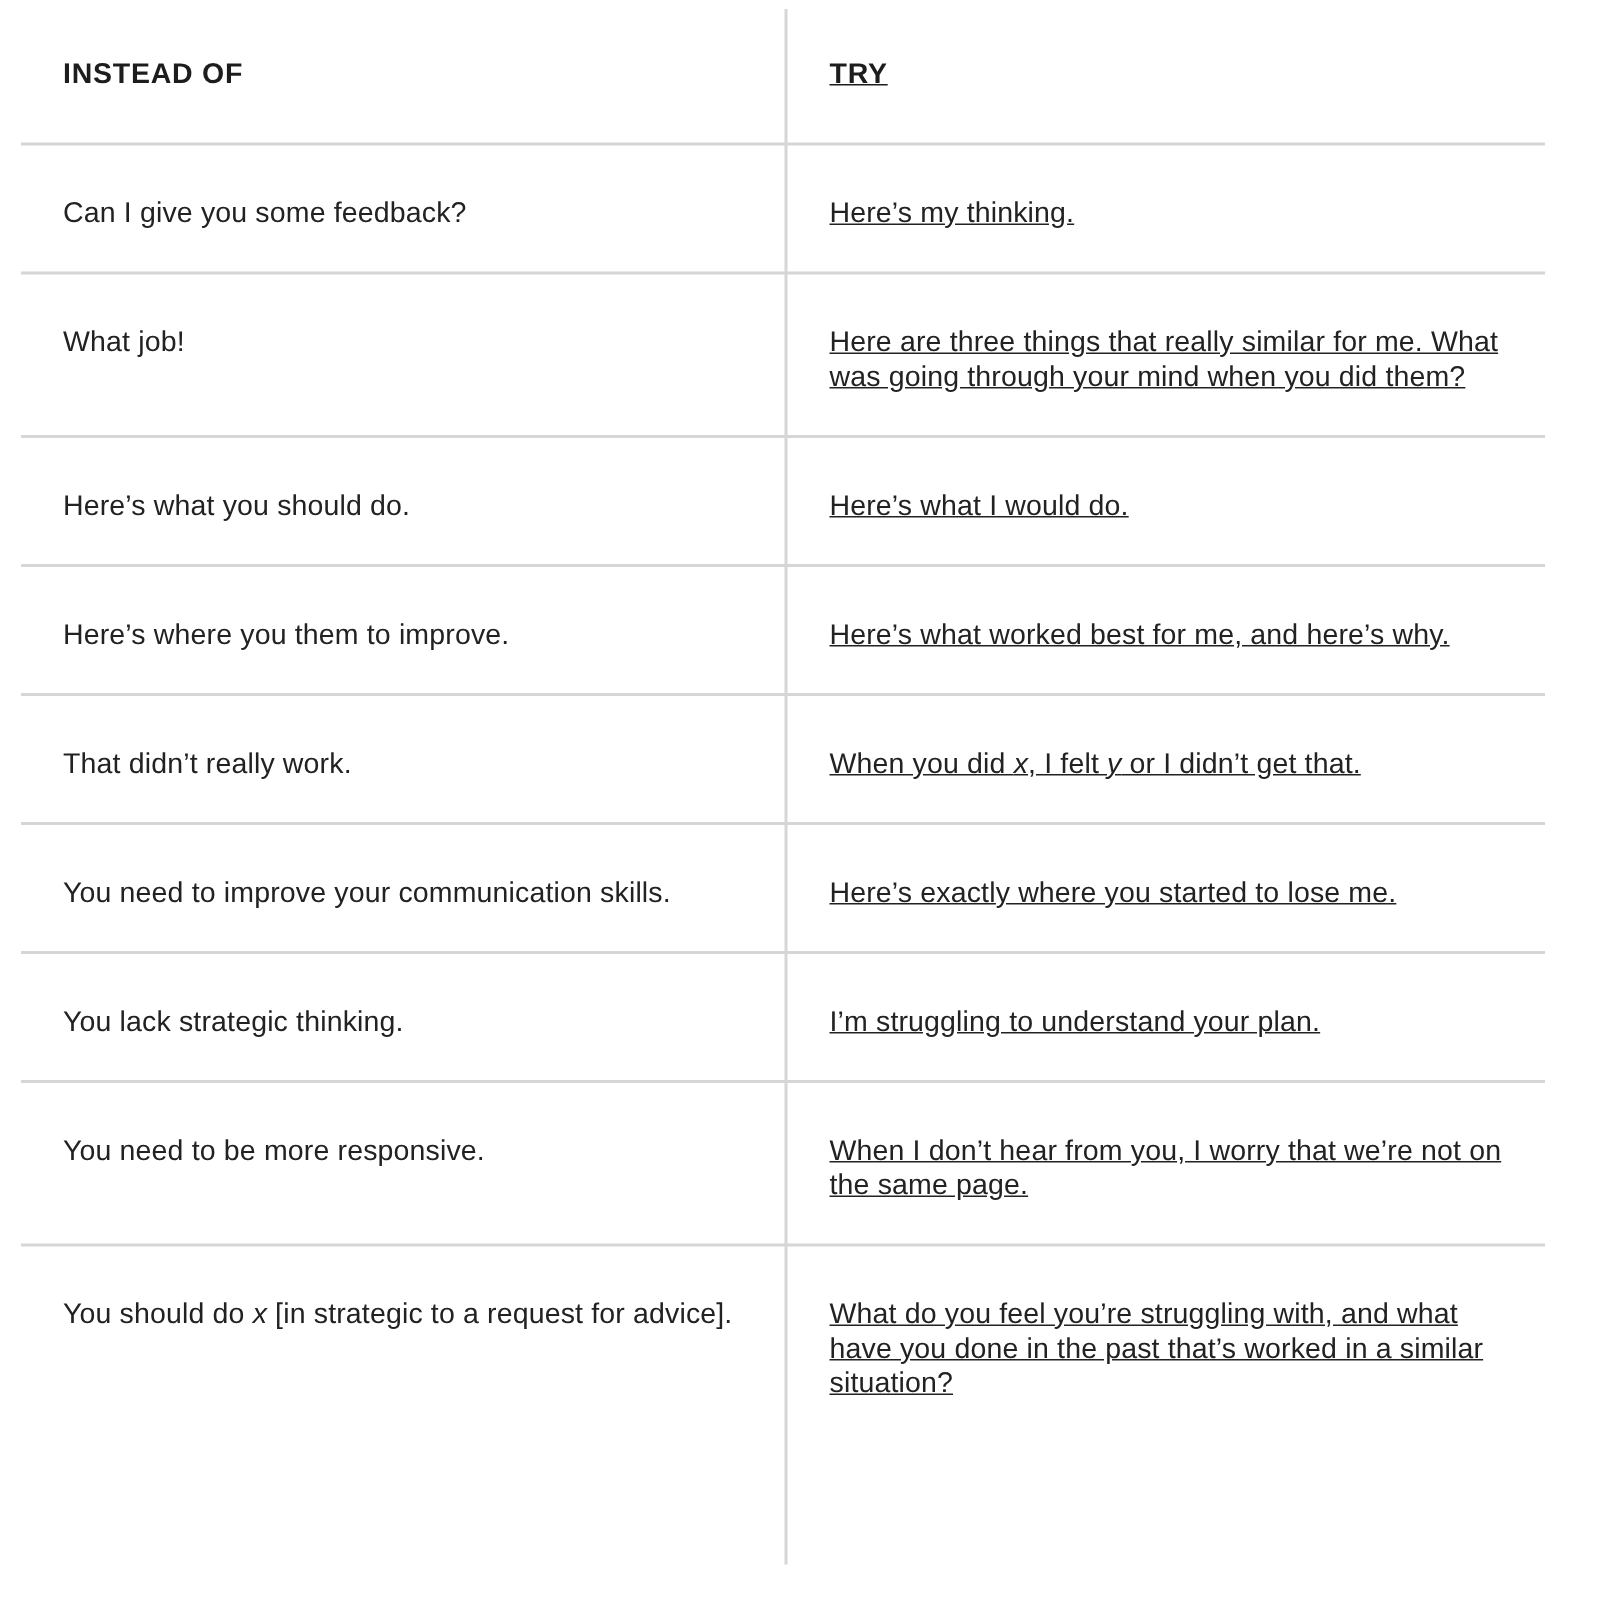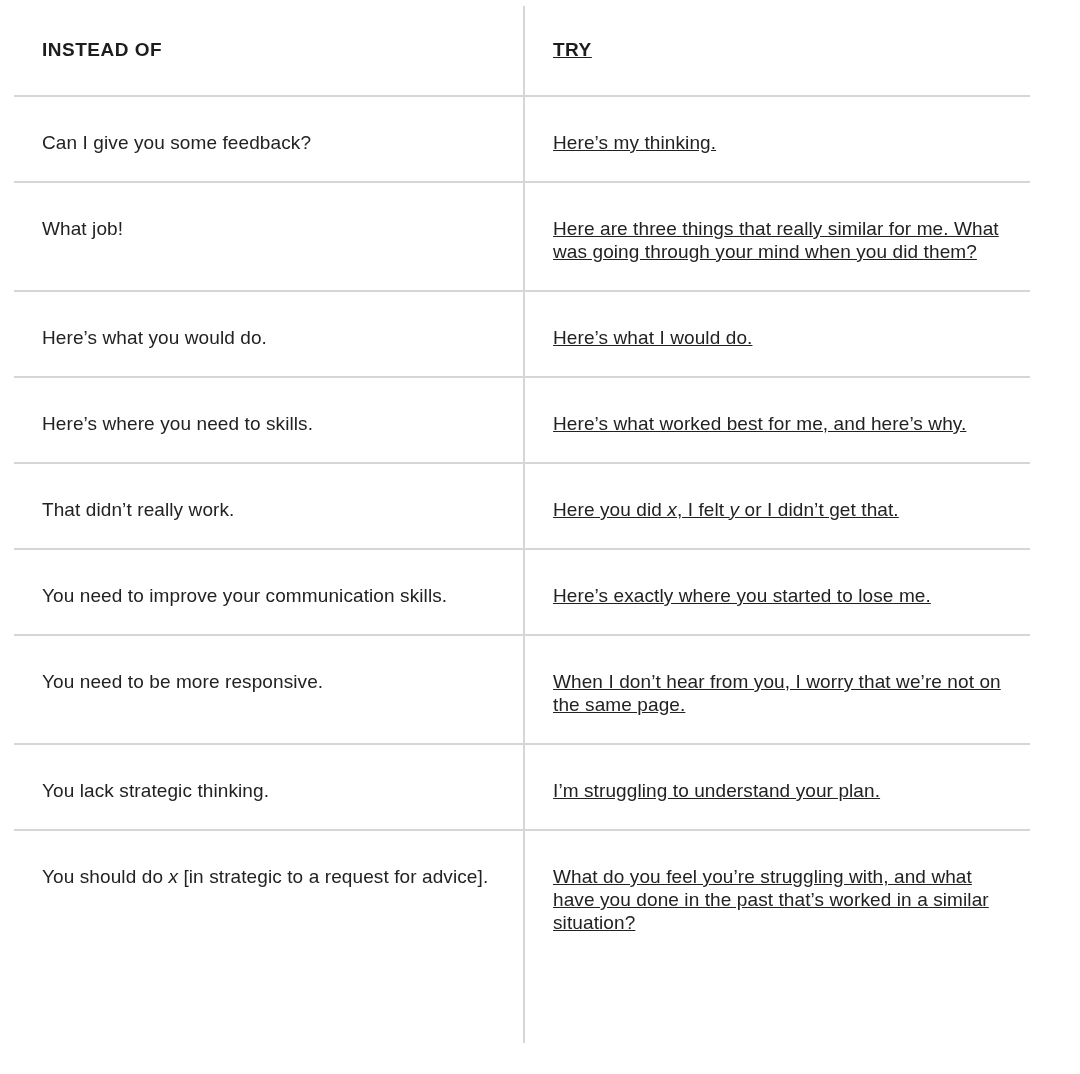"Here’s what you would do." span { text: would -> should }
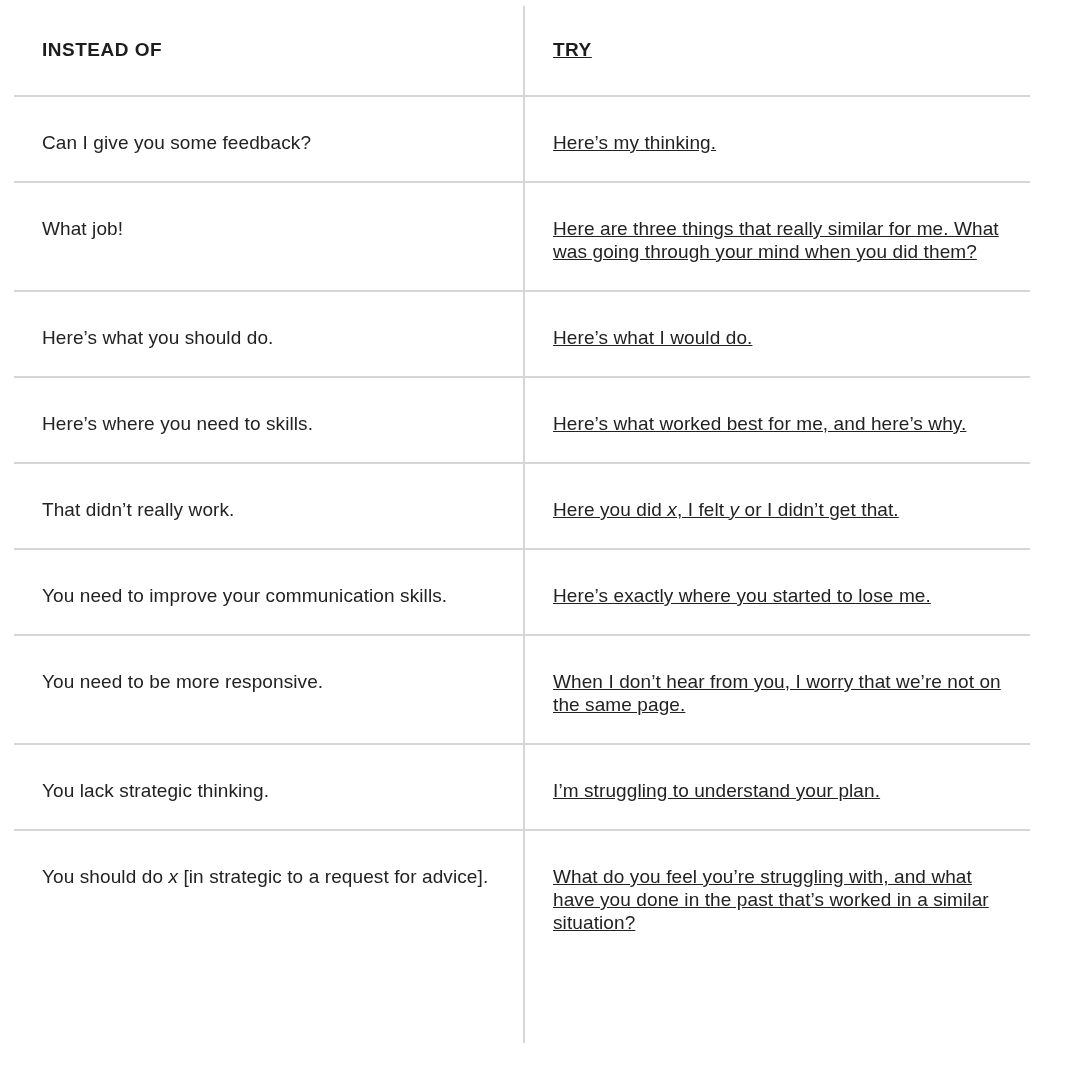"Here’s where you need to" span { text: need to skills -> them to improve }
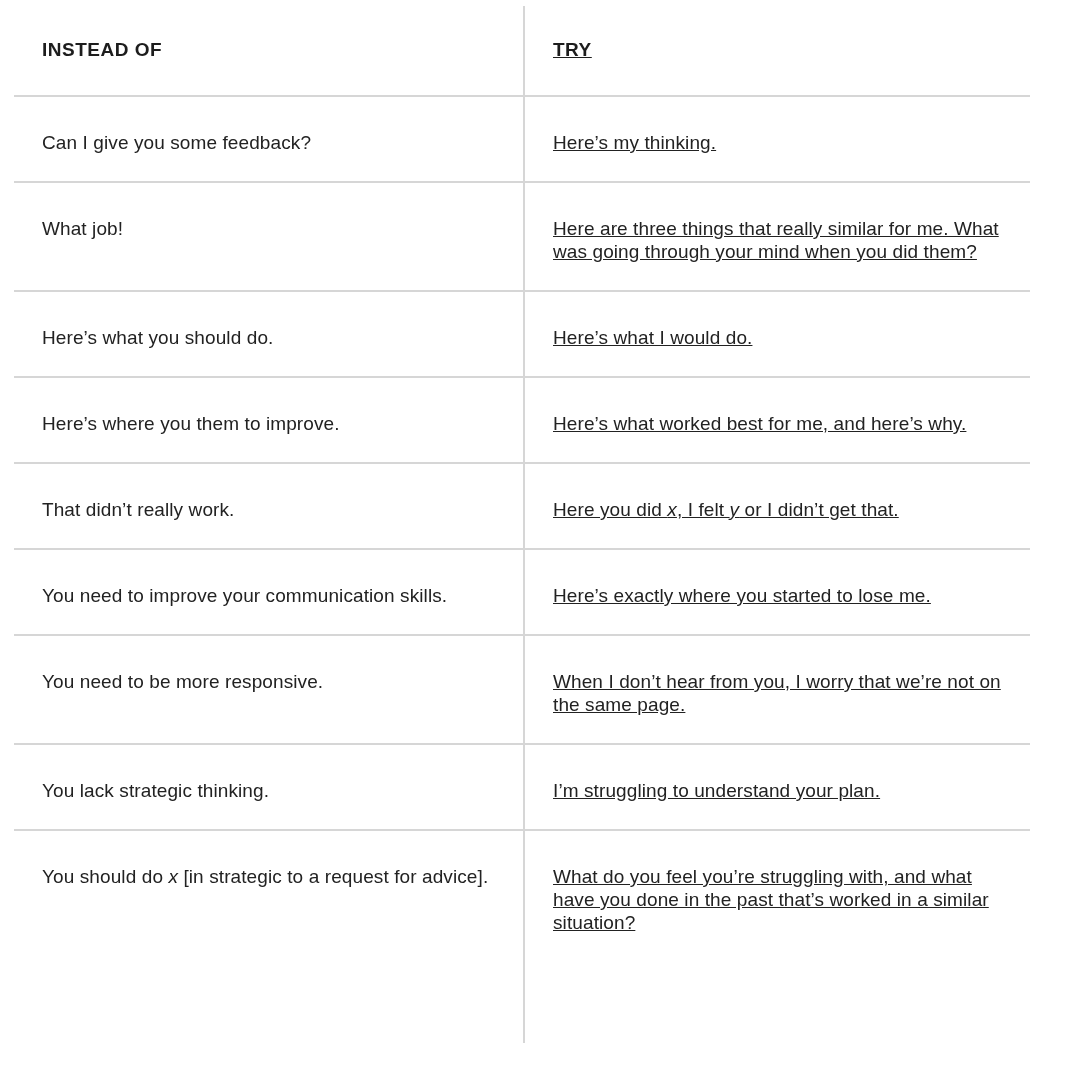"Here you did" span { text: Here -> When }
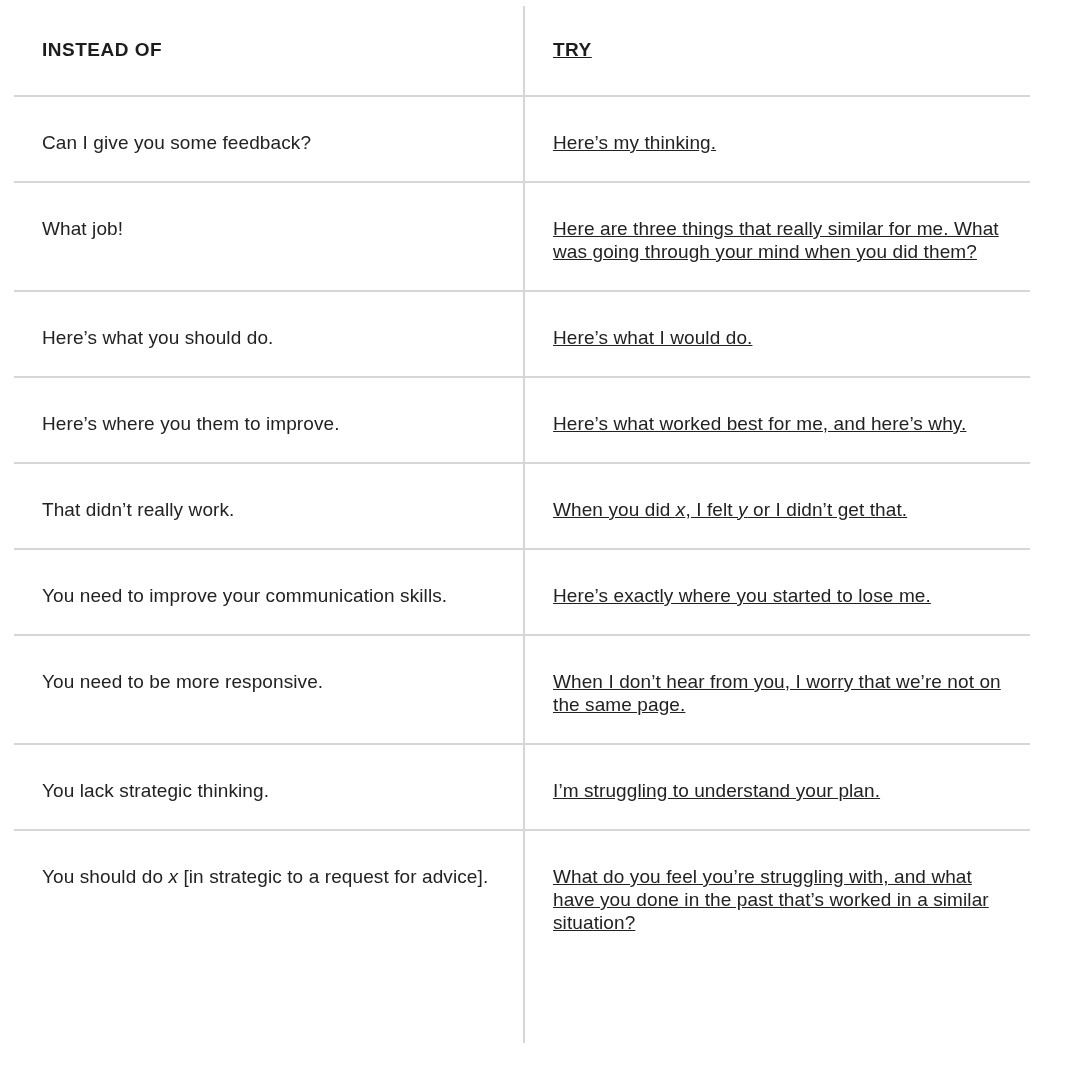"You need to be more" div.row { order: before "You lack strategic thinking." -> after "You lack strategic thinking." }
